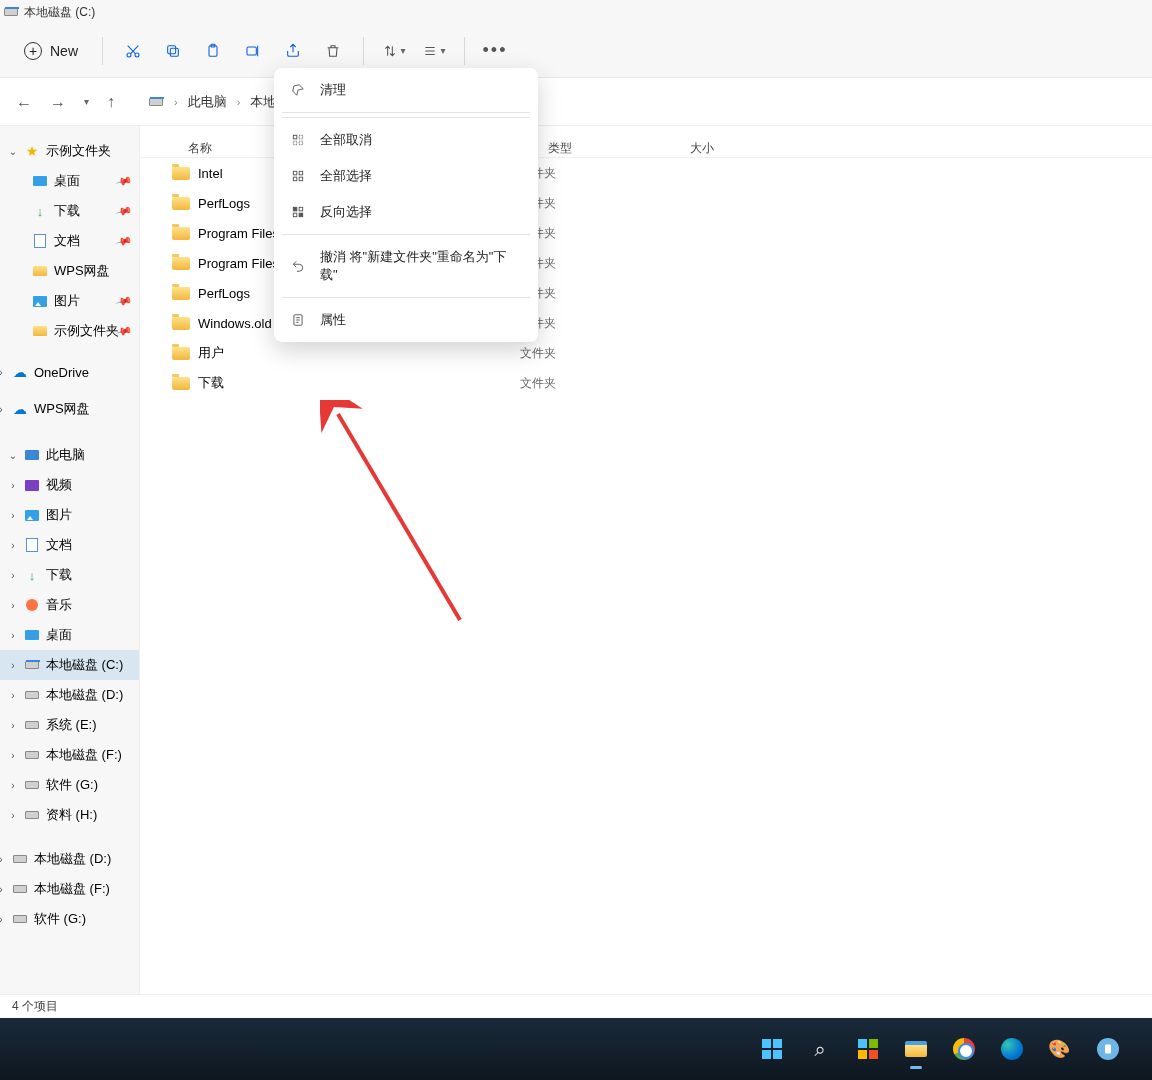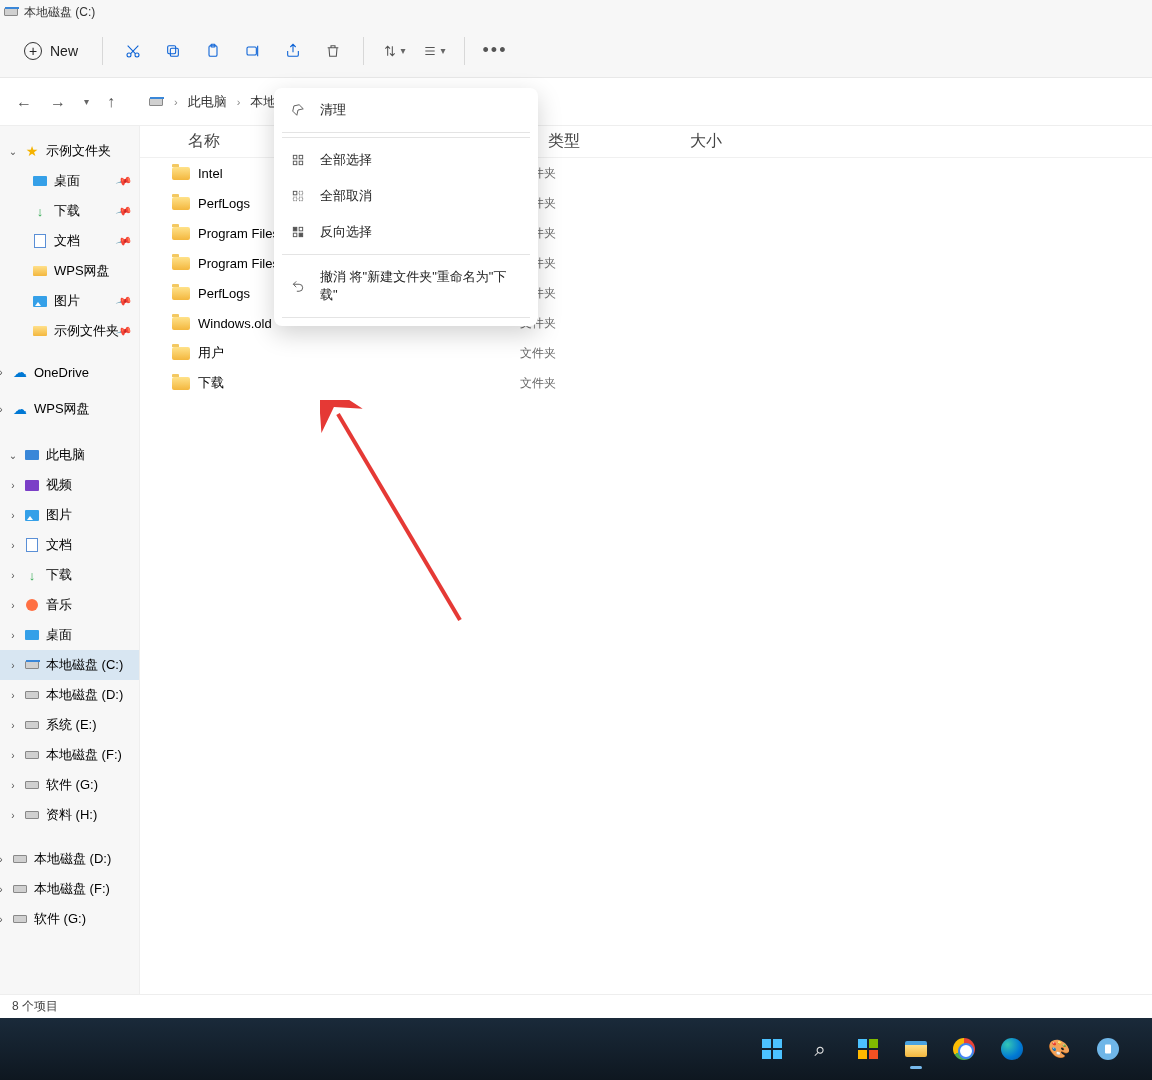"清理" .context-menu { top: 88px -> 68px }
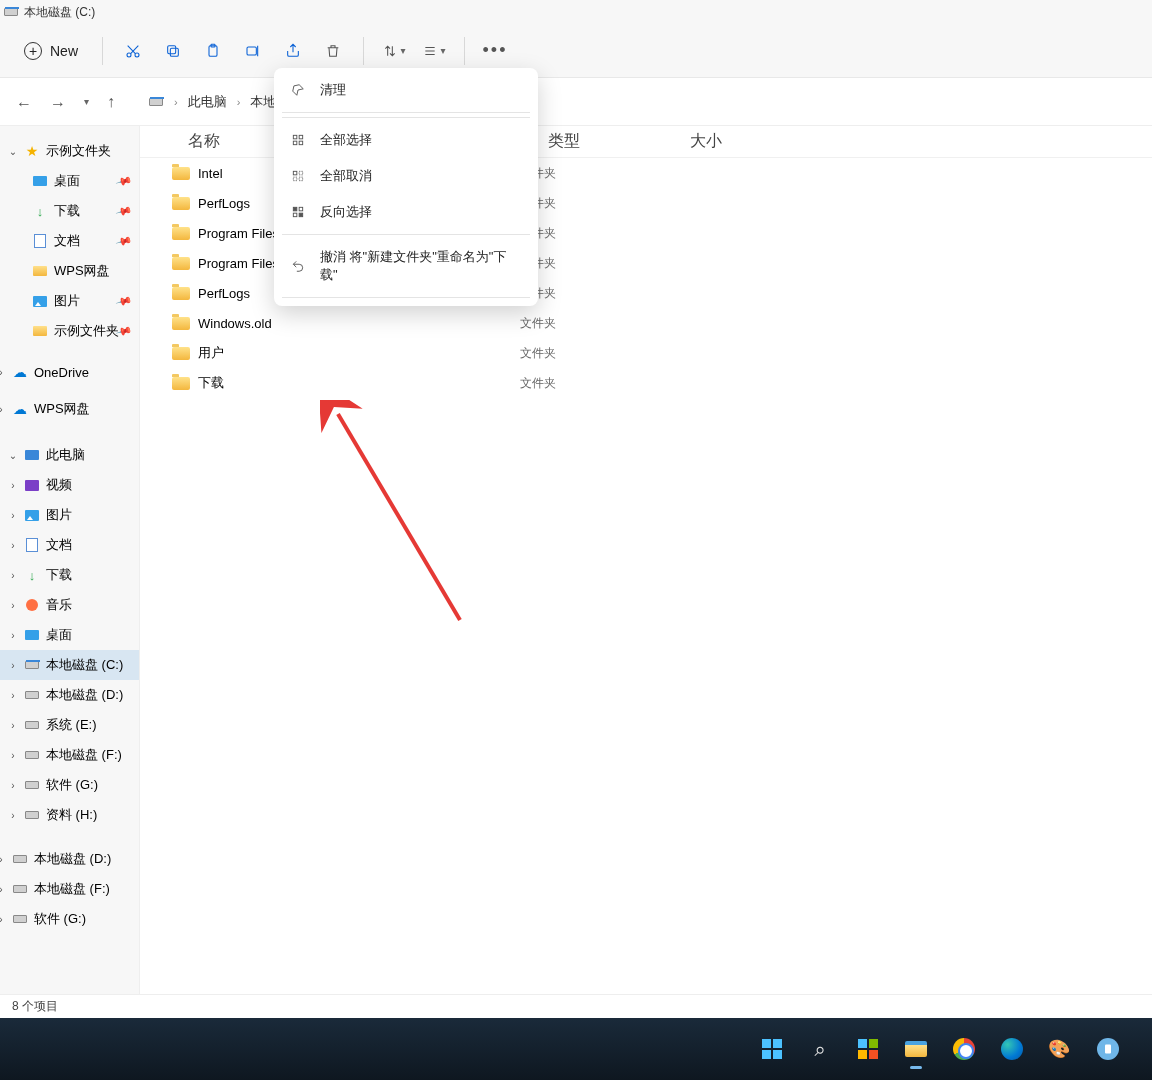"名称" .colheaders { align-items: center -> flex-end; font-size: 16px -> 12px }
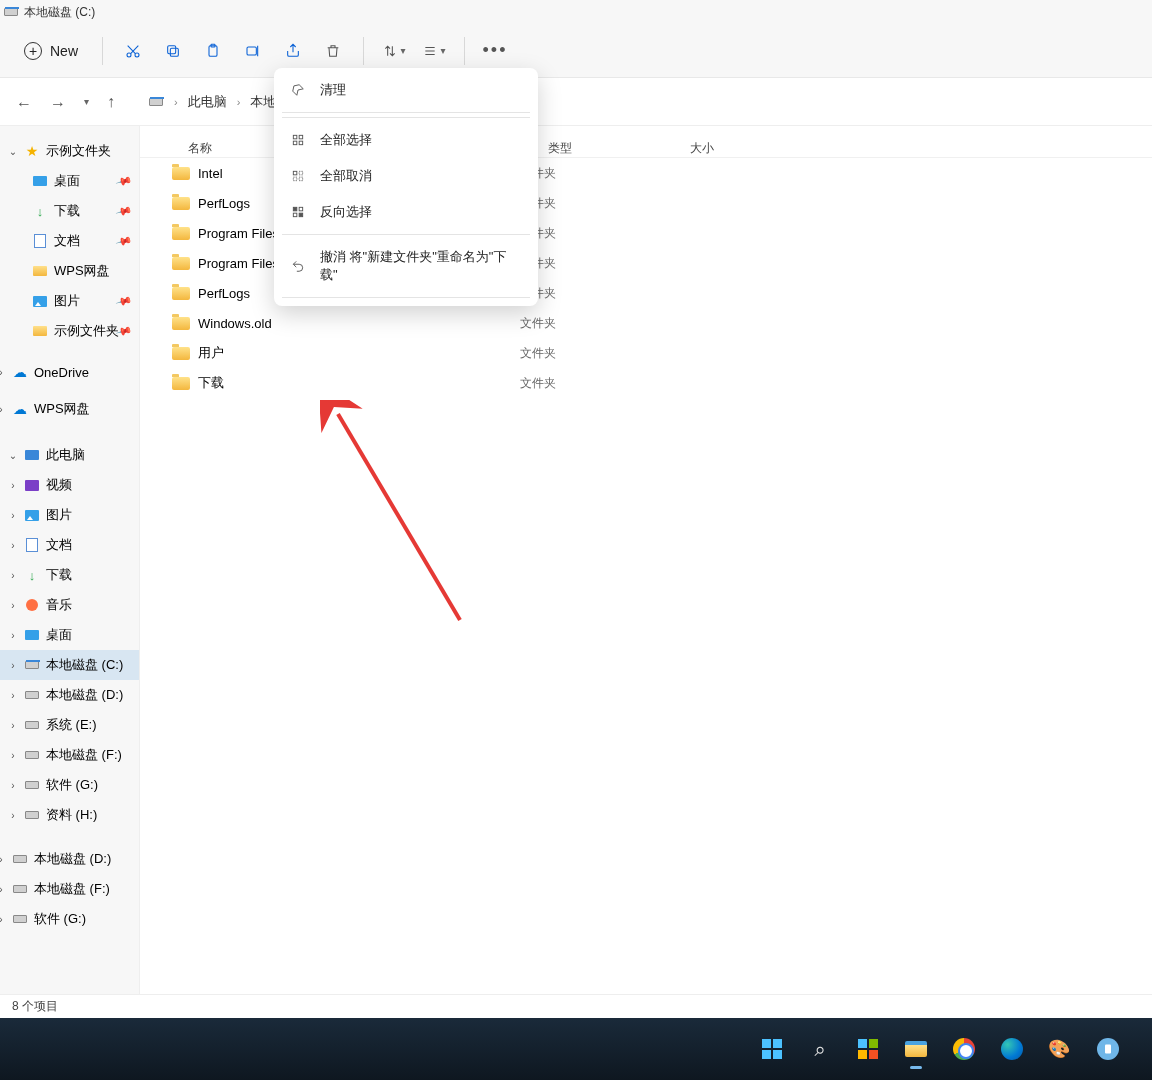"全部选择" div.menu-item { order: before "全部取消" -> after "全部取消" }
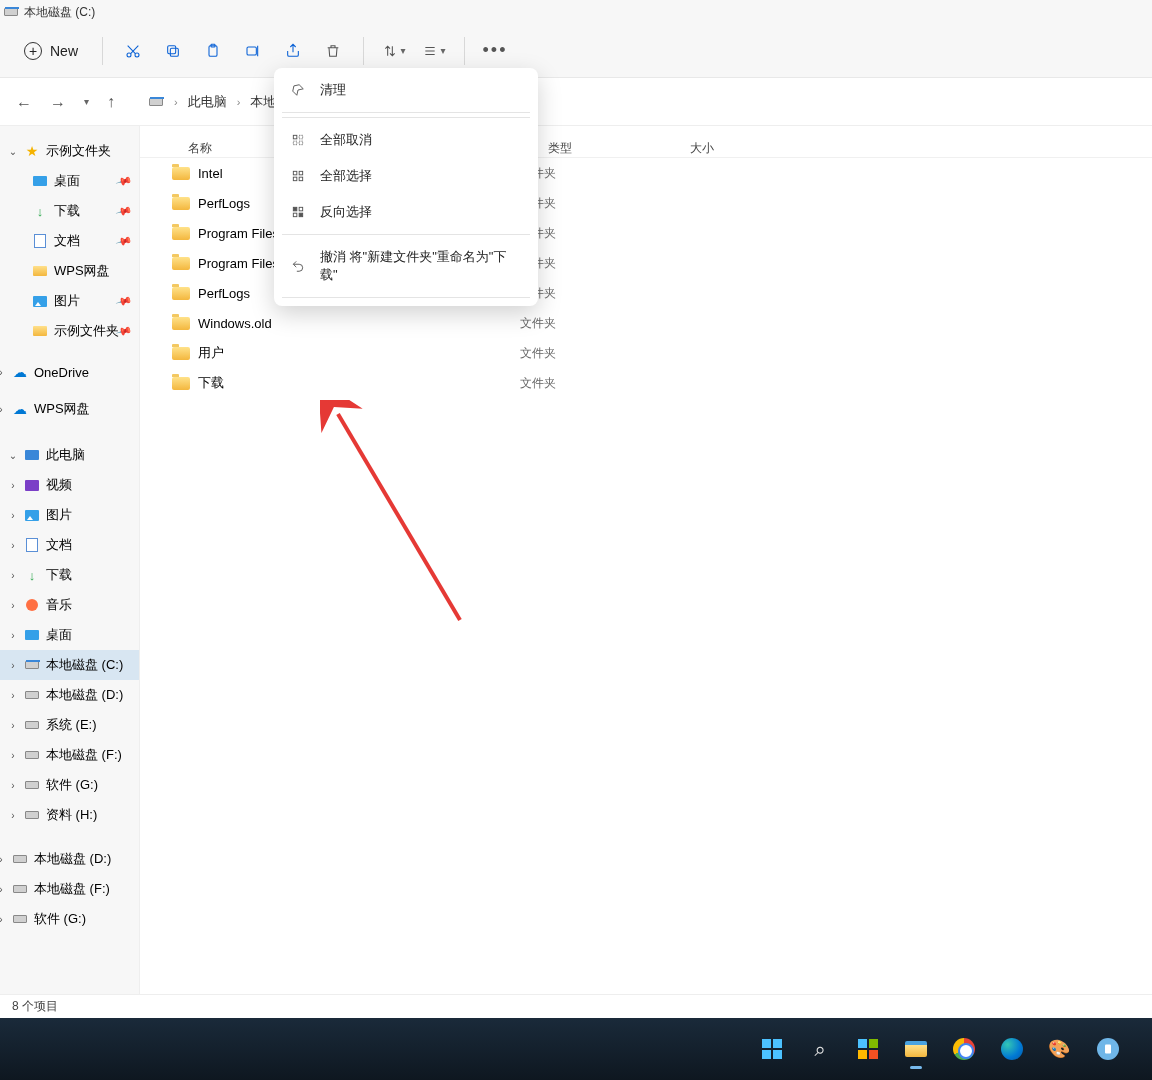"属性" div.menu-item { html: none -> <div> <span> <svg> <rect></rect> <path></path> </svg> </span> <span>属性</span> </div> }
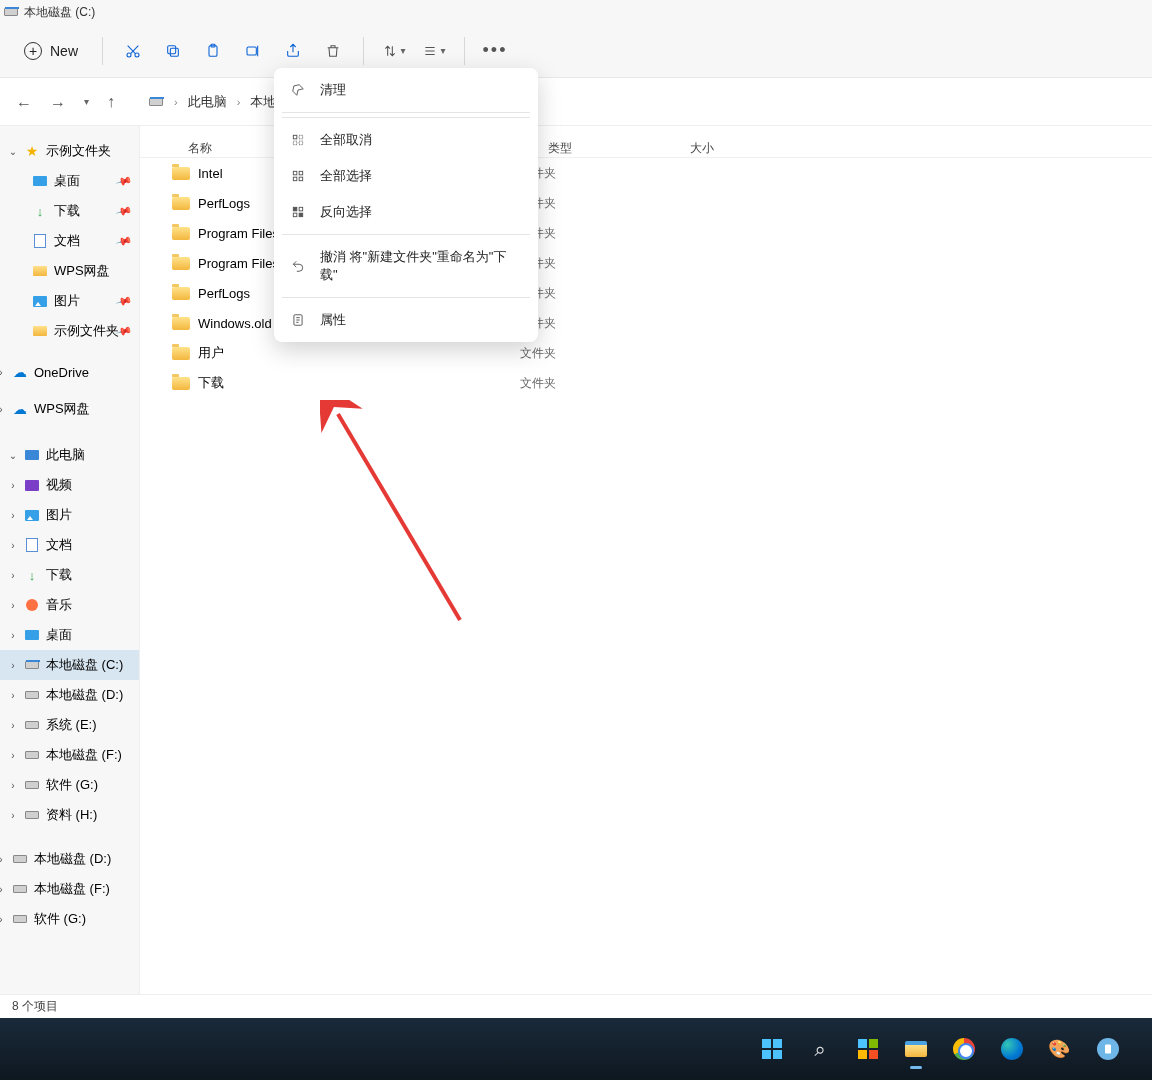"8 个项目" span { text: 8 -> 4 }
